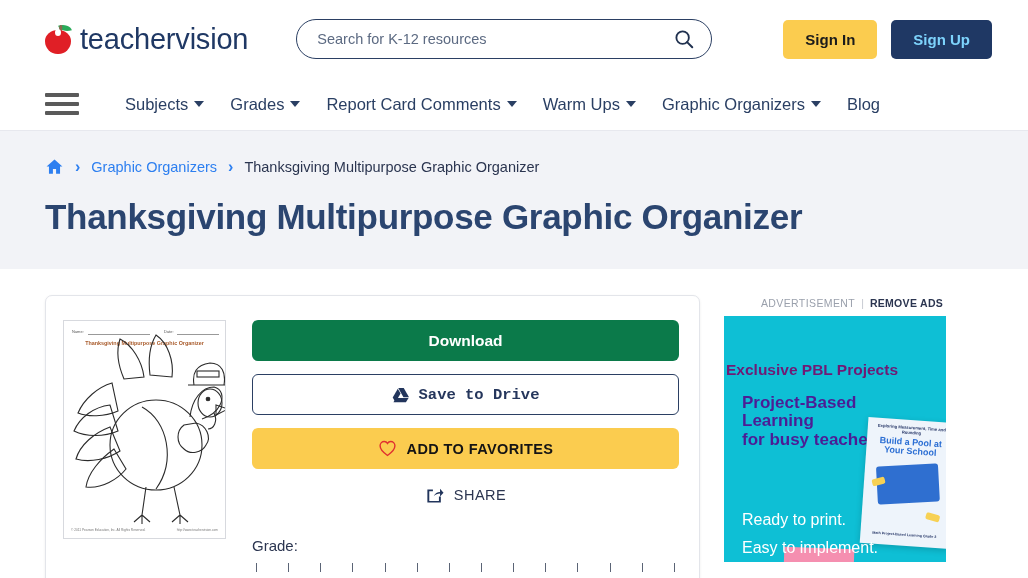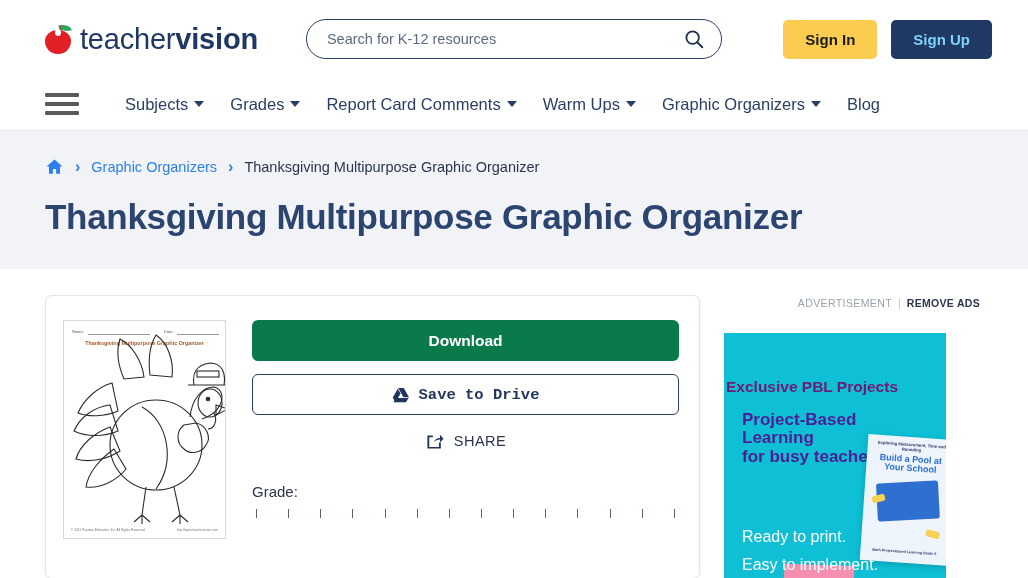"vision" .logo-text .lt-bold { font-weight: 700 -> 400 }
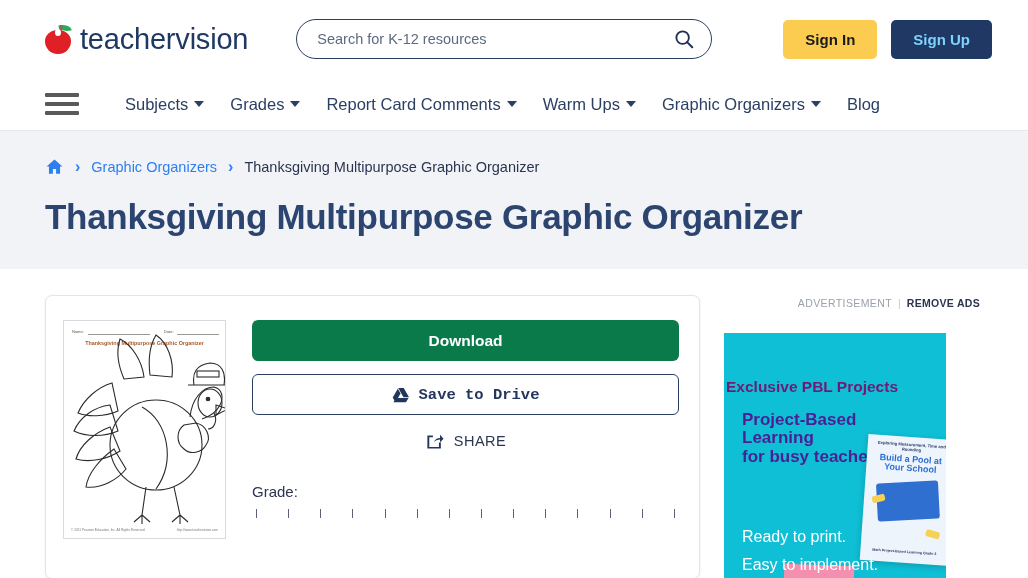"ADVERTISEMENT" .ad-head { justify-content: flex-end -> center; margin-bottom: 24px -> 7px }
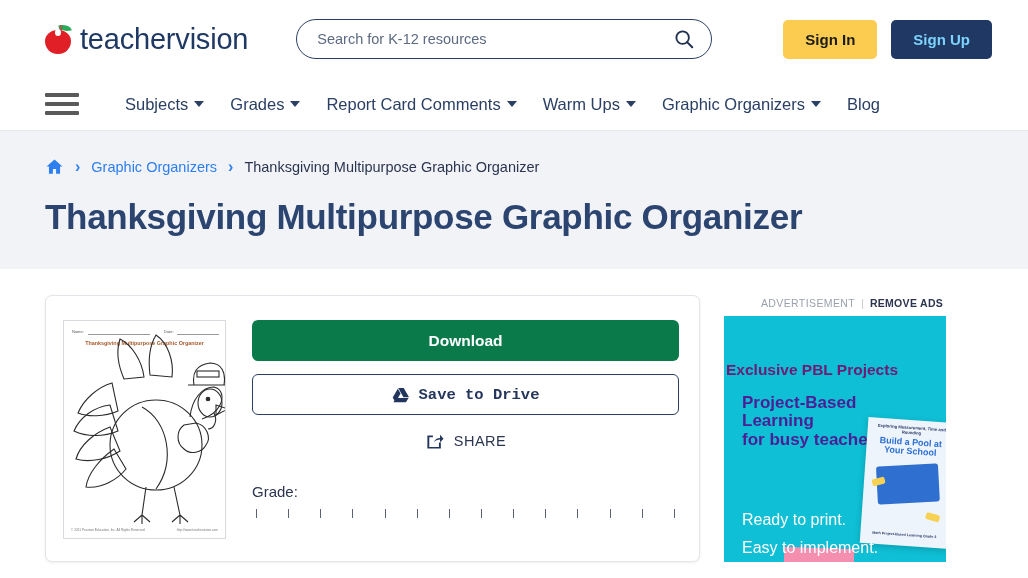"ADD TO FAVORITES" button.btn-fav { html: none -> <button> <svg> <path></path> </svg> <span>ADD TO FAVORITES</span> </button> }
